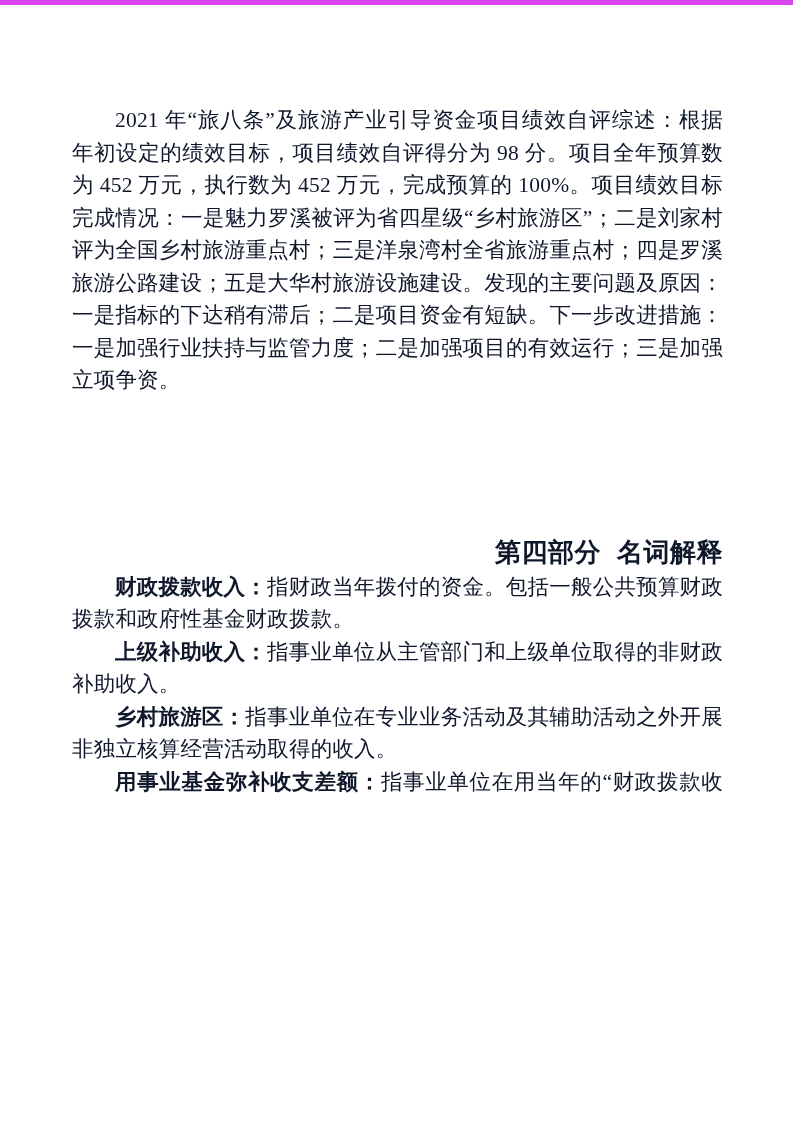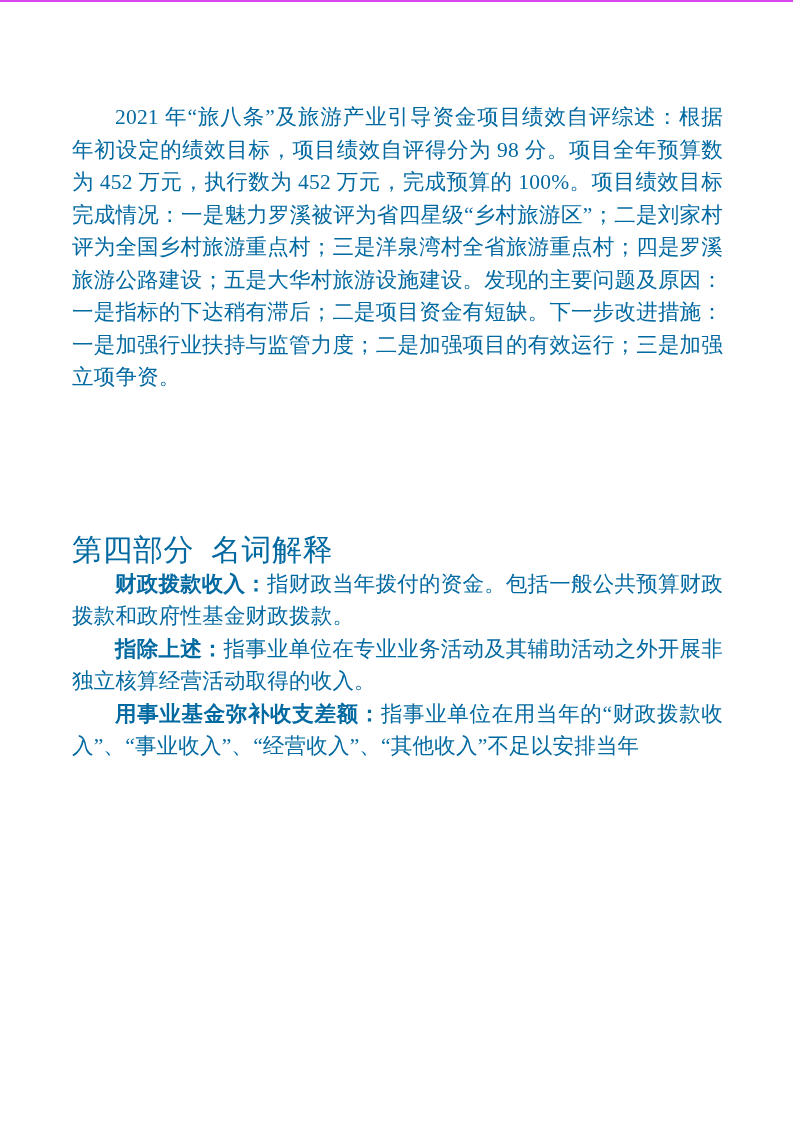"2021" .page { border-top: 2px solid #d946ef -> 5px solid #d946ef; color: #0369a1 -> #0f172a }
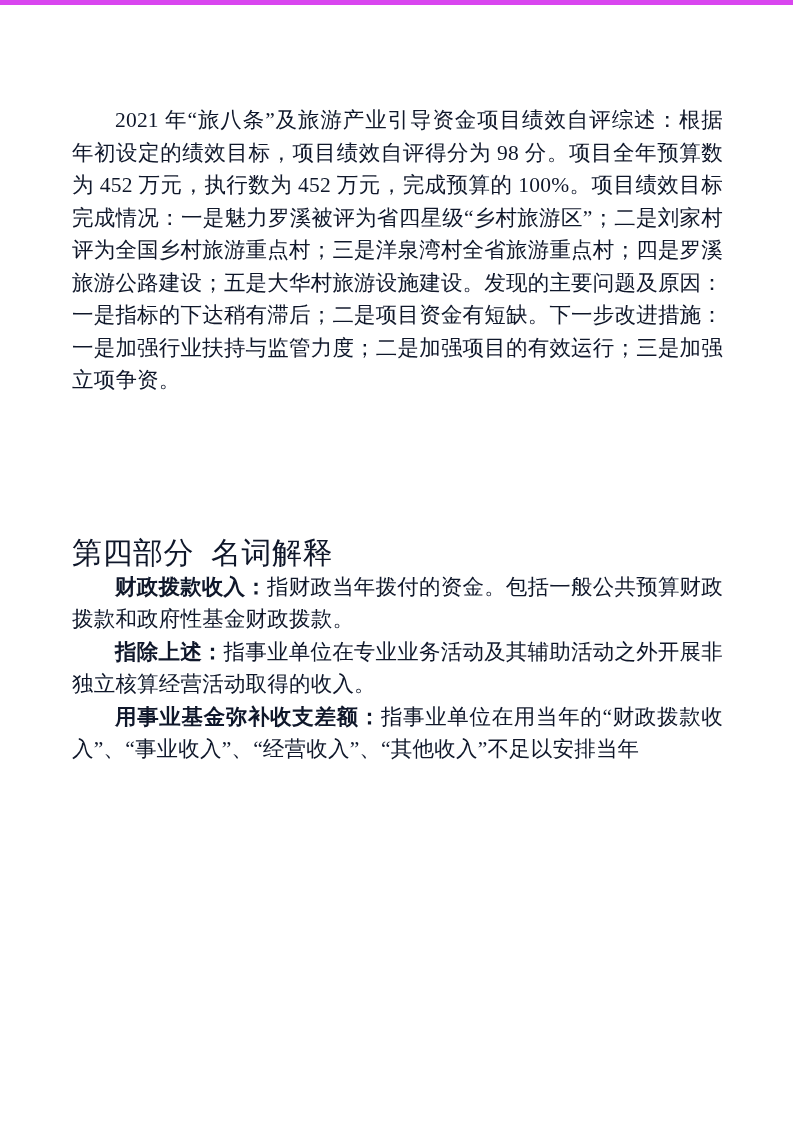"第四部分 名词解释" .section-title { font-size: 30px -> 26px; font-weight: 400 -> 700; text-align: left -> right }
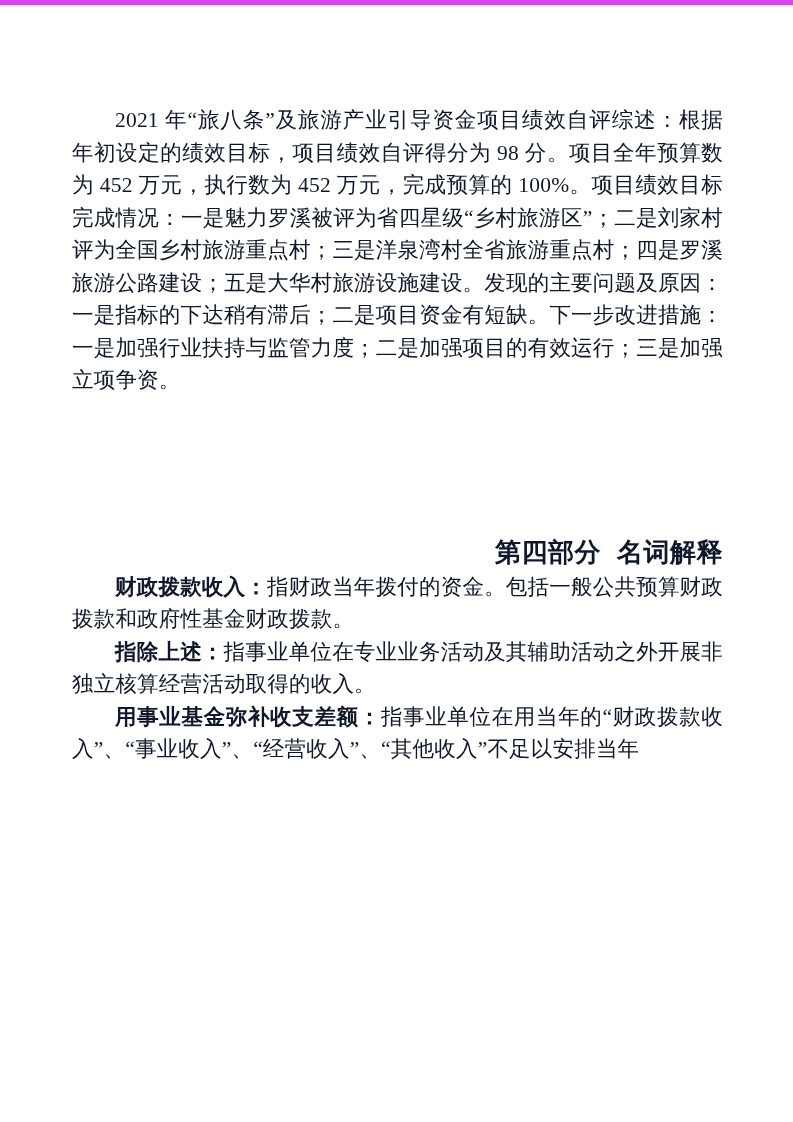"上级补助收入：指事业单位从主管部门和上级单位取得的非财政补助收入。" p.body-text { html: none -> <p><span>上级补助收入：</span><span>指事业单位从主管部门和上级单位取得的非财政补助收入。</span></p> }
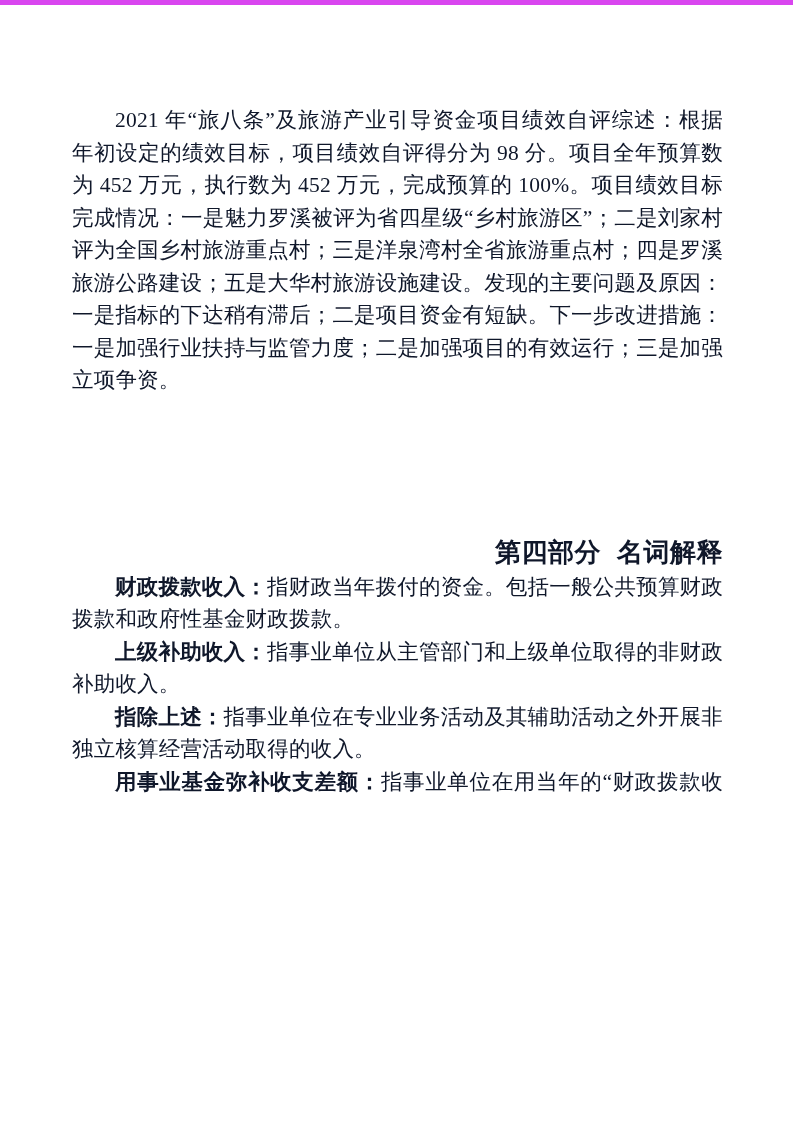"指除上述：" span.term { text: 指除上述 -> 乡村旅游区 }
